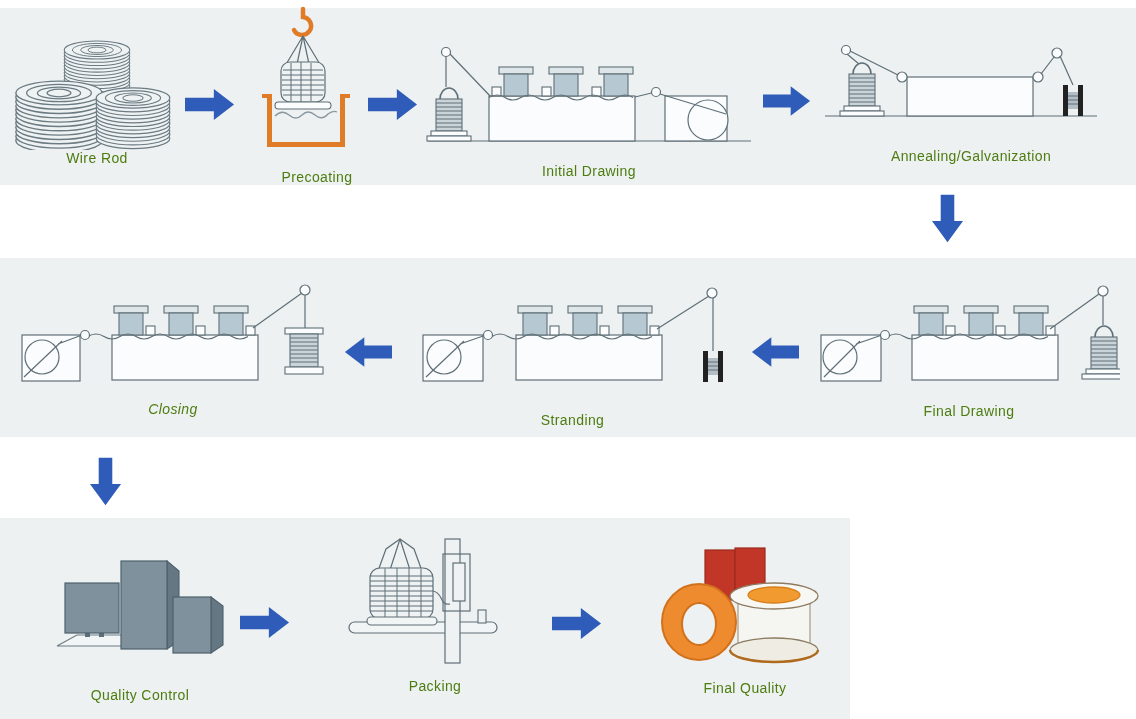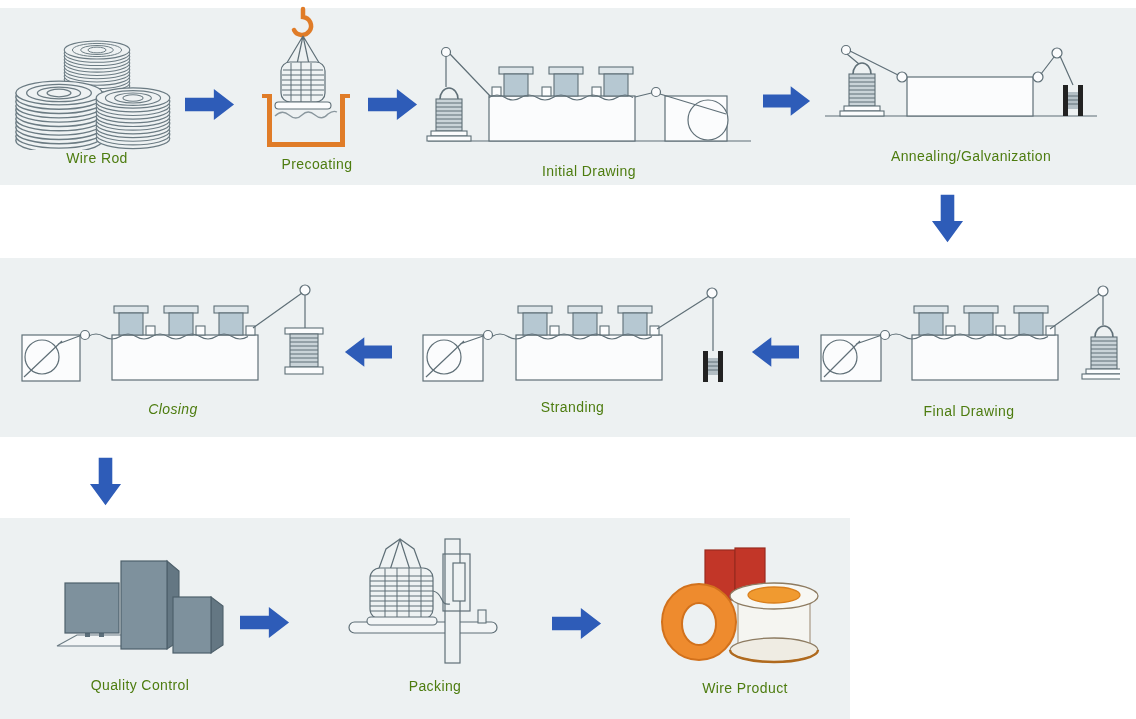"Precoating" div.step-label { margin-top: 4px -> 17px }
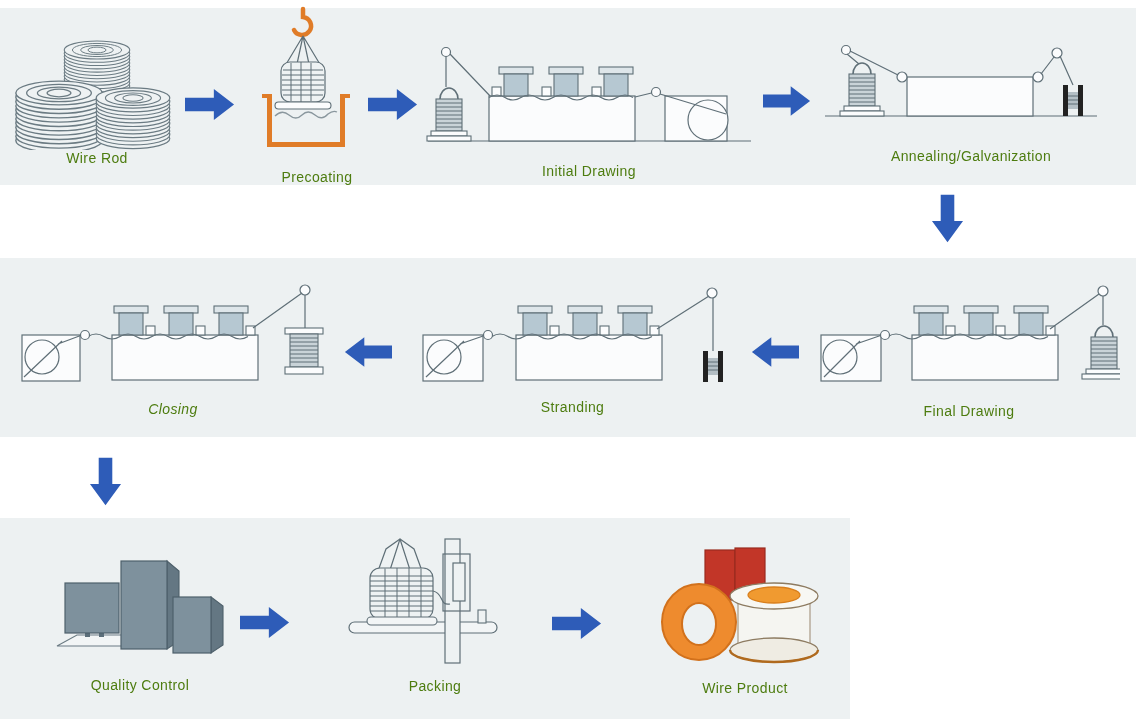"Stranding" div.step-label { margin-top: 16px -> 29px }
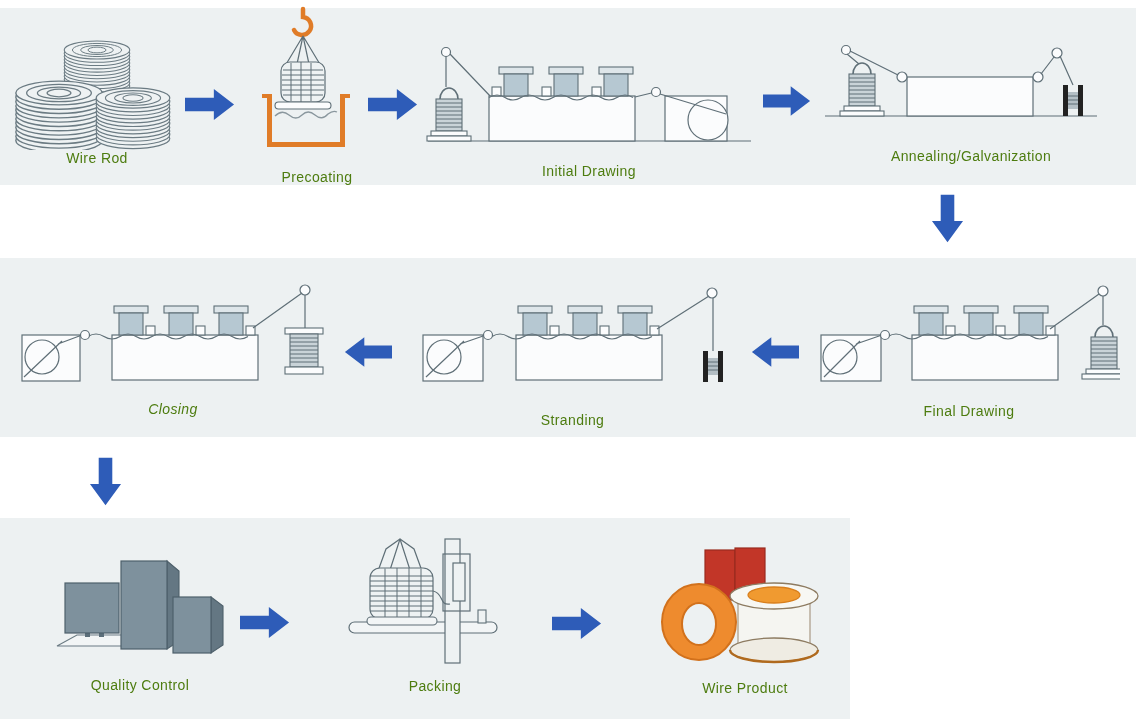"Quality Control" div.step-label { margin-top: 14px -> 24px }
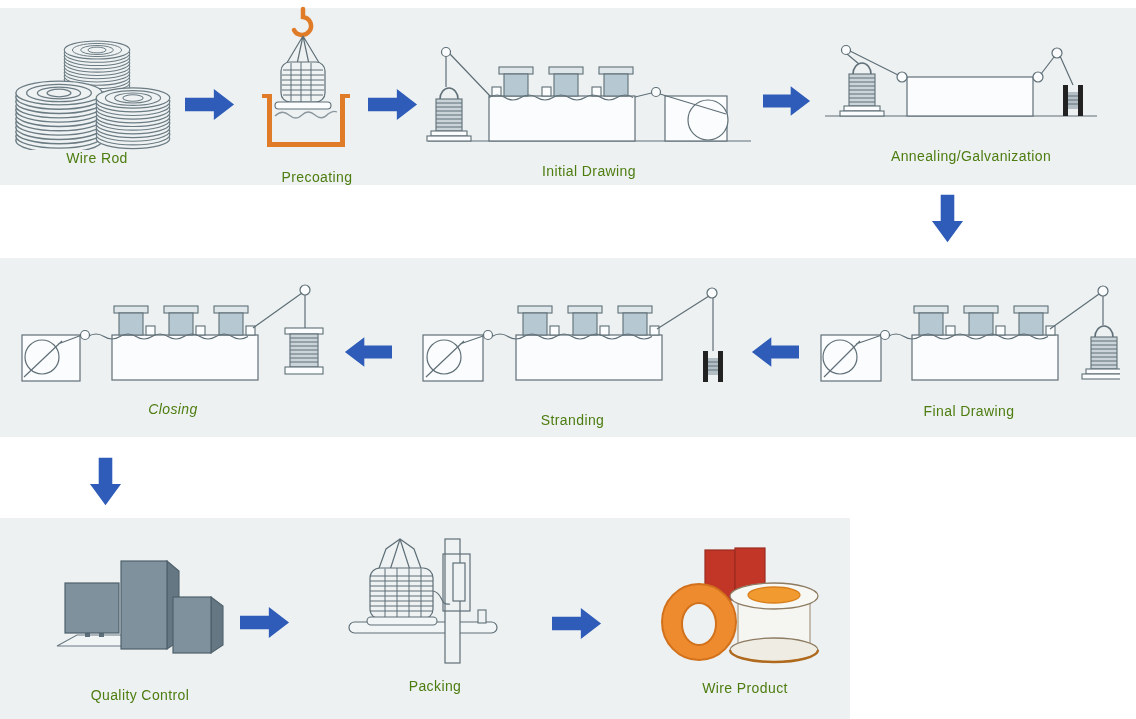"Wire Product" div.step-label { text: Wire Product -> Final Quality }
